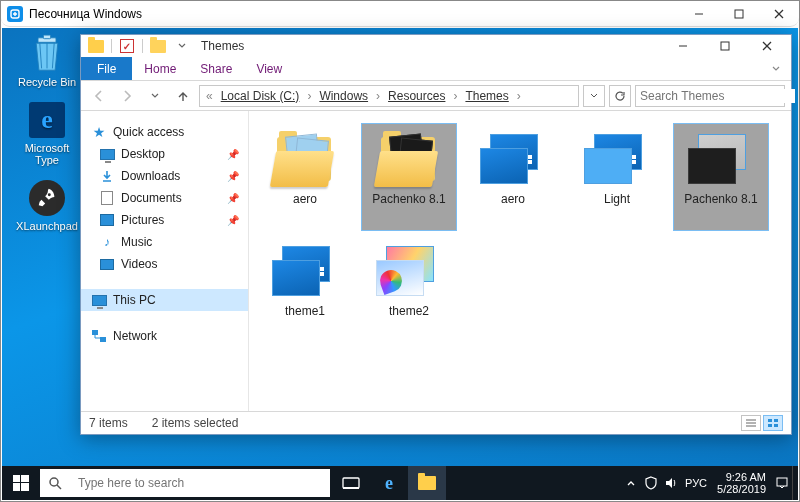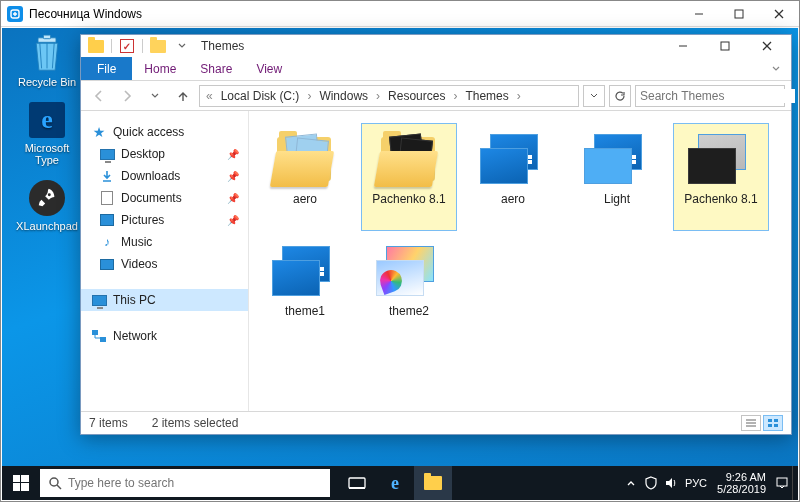"Песочница Windows" .sandbox-titlebar { border-radius: none -> 9px }
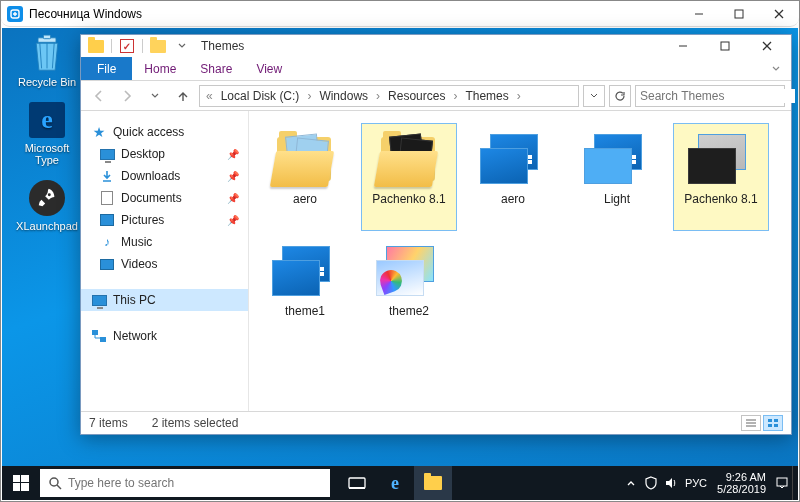"Local Disk (C:)" .crumb { text-decoration: none -> underline }
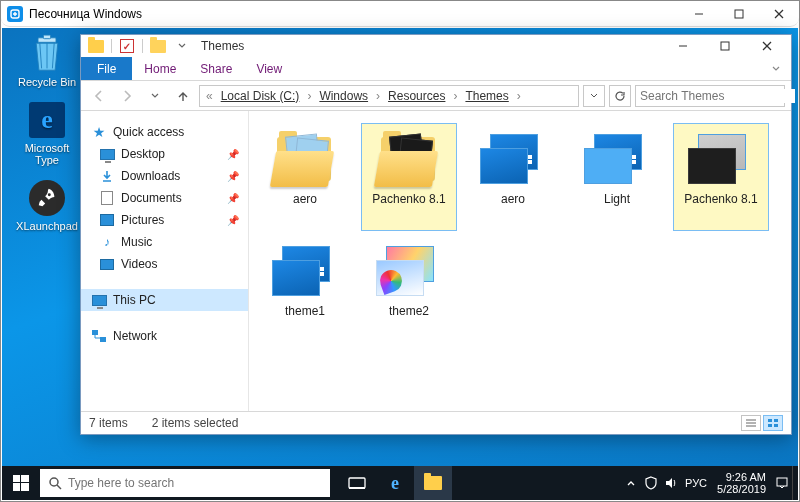"Pachenko 8.1" .tile.selected { background: #fef9c3 -> #a3a3a3 }
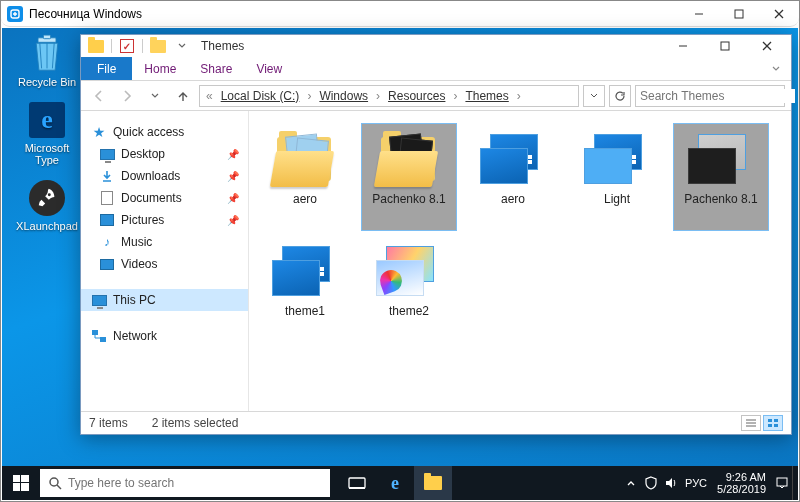"Type here to search" .tb-search { gap: 6px -> 16px; margin-right: 8px -> 2px }
